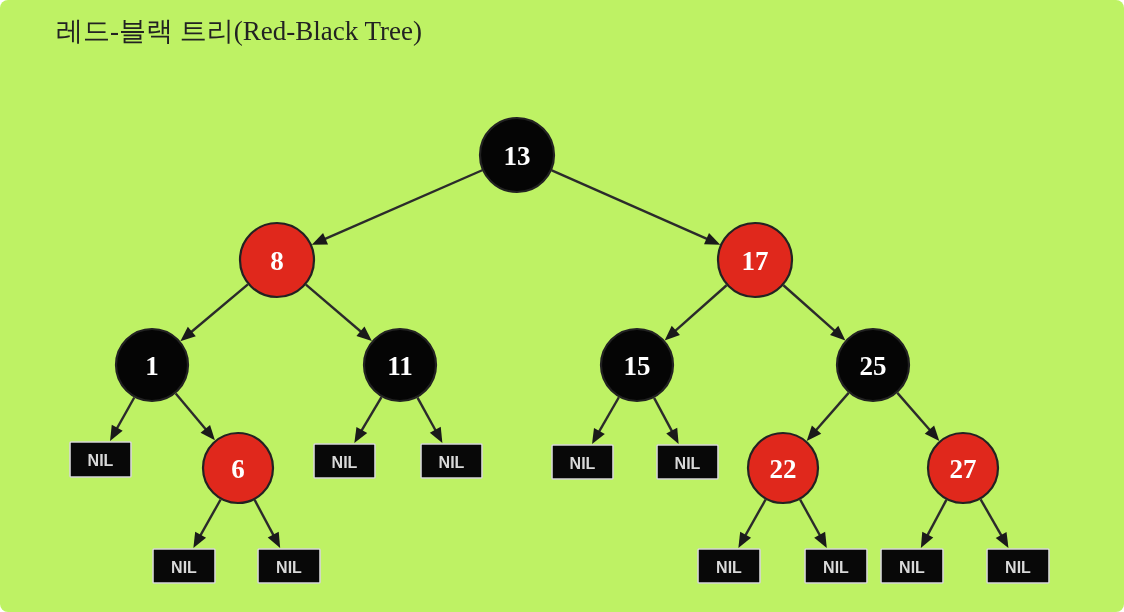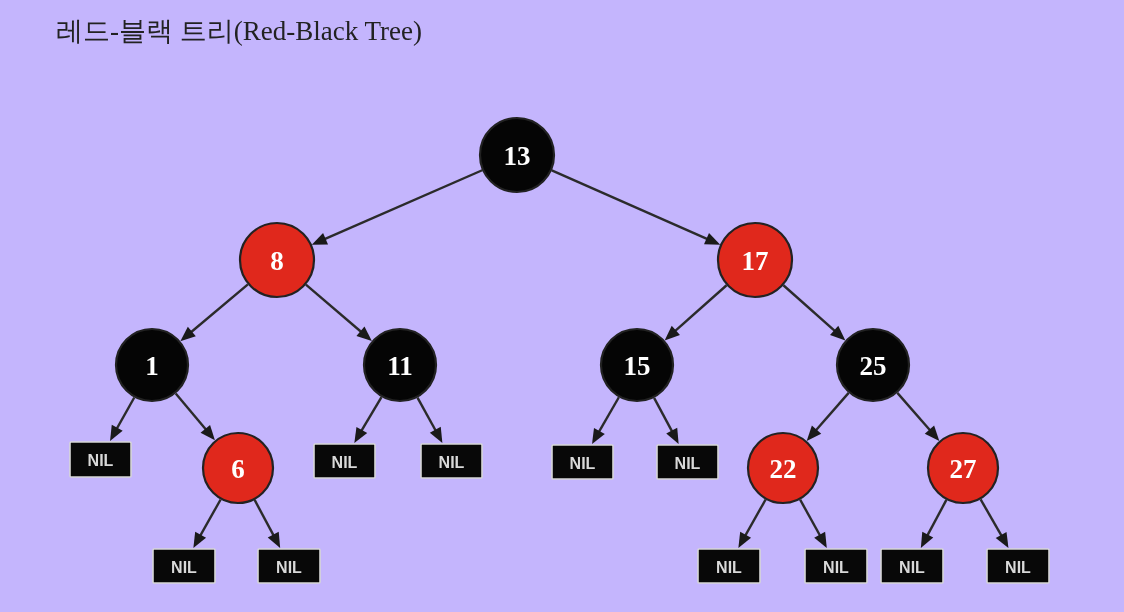"레드-블랙 트리(Red-Black Tree)" #page { background: #c4b5fd -> #bef264; border-radius: none -> 8px }
